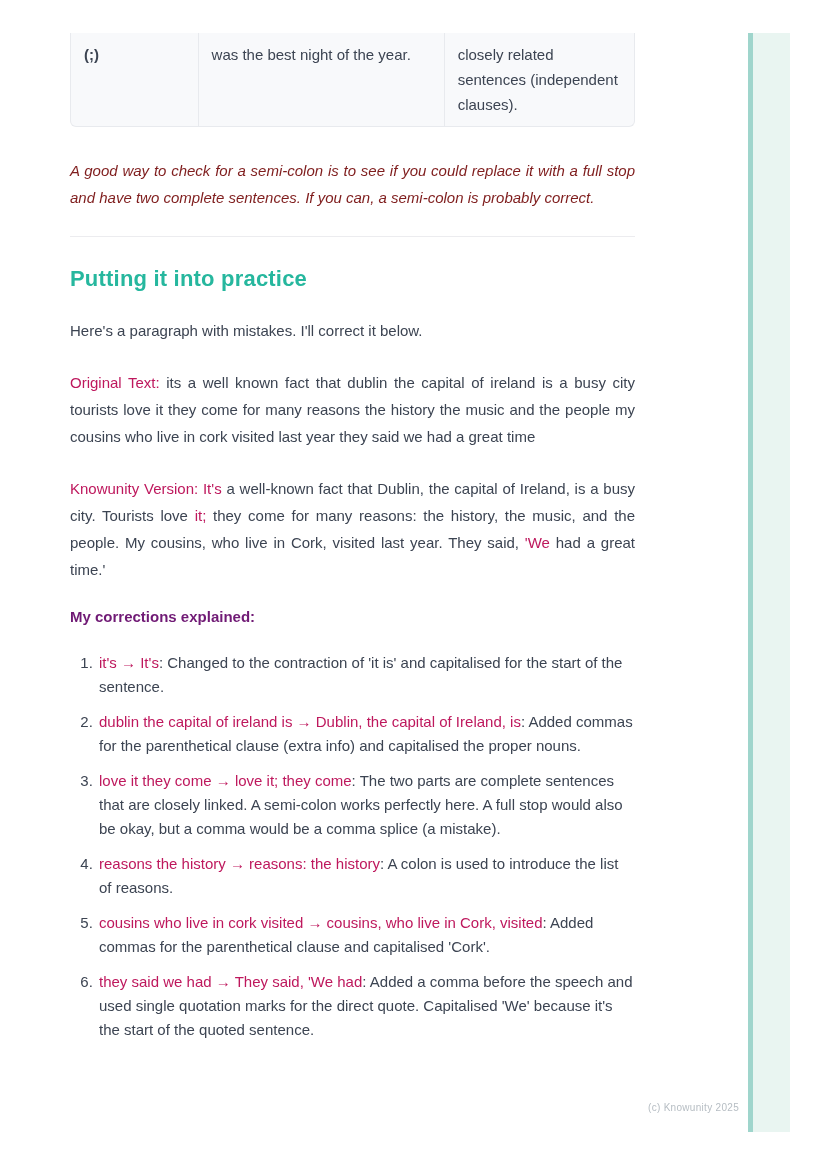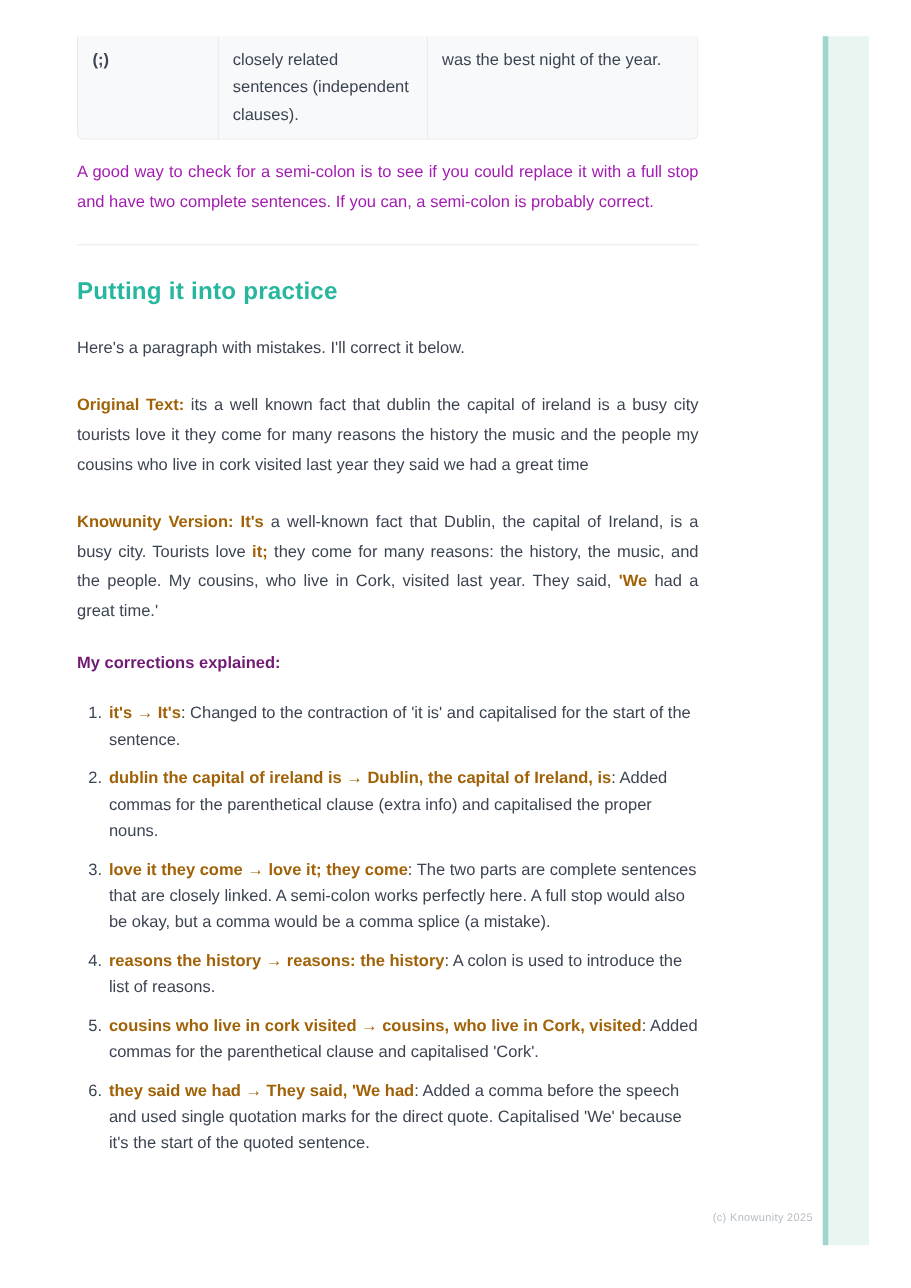"closely related sentences (independent" div.cell { order: before "was the best night of" -> after "was the best night of" }
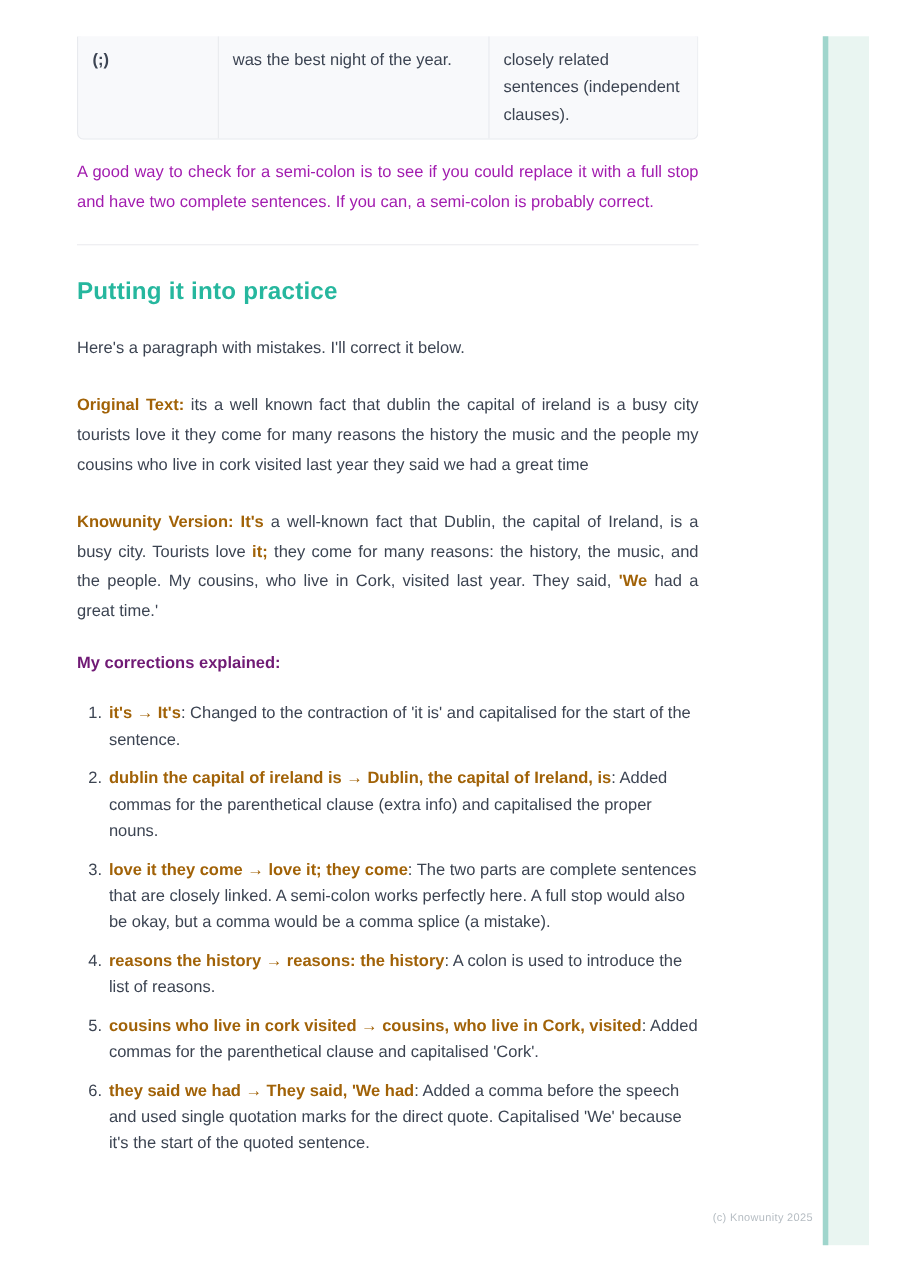"A good way to check" .tip { color: #a21caf -> #7f1d1d; font-style: none -> italic; margin-top: 16px -> 30px }
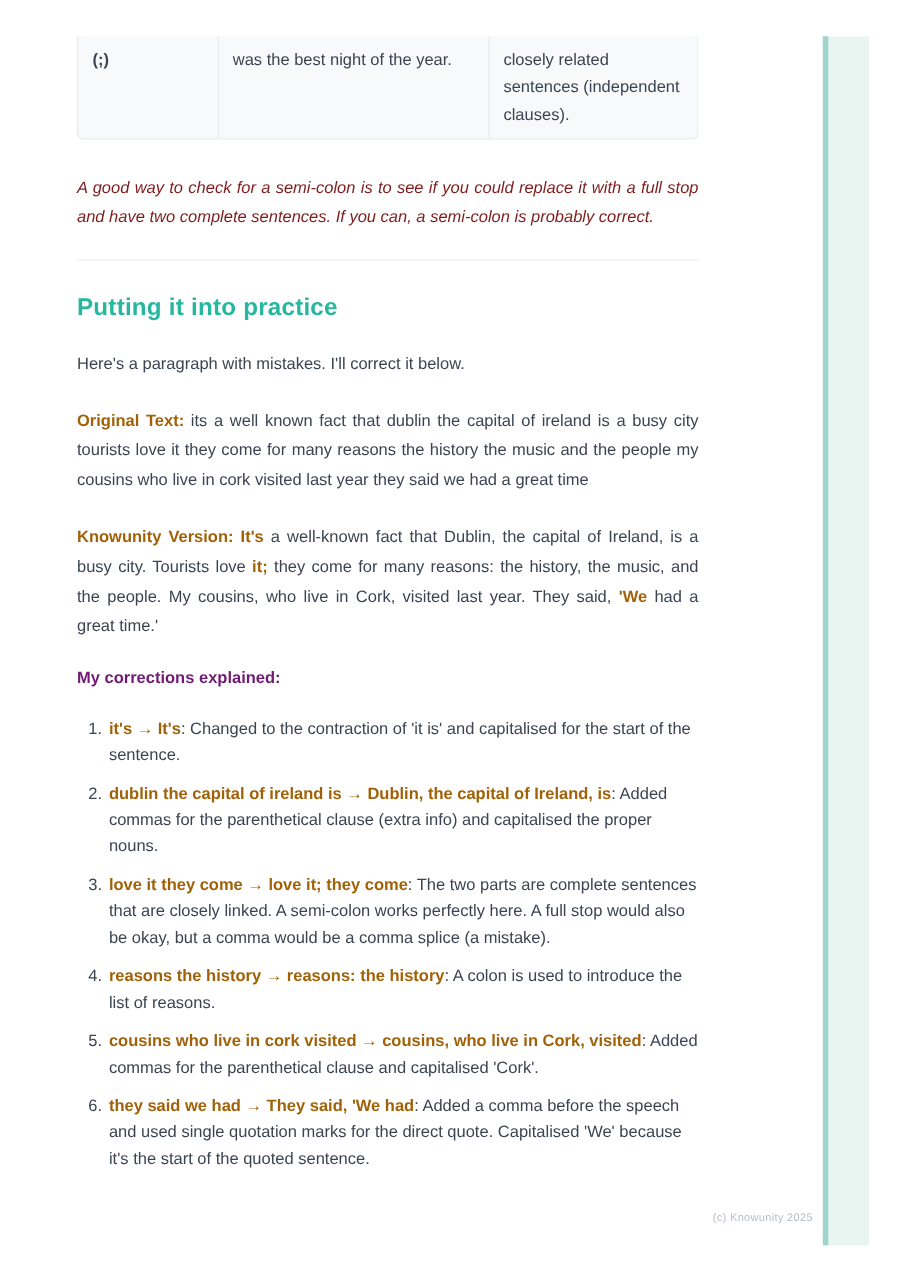"Original Text:" .para b, .label b, .table-frag b, .corrections b { color: #a16207 -> #be185d; font-weight: 700 -> 400 }
